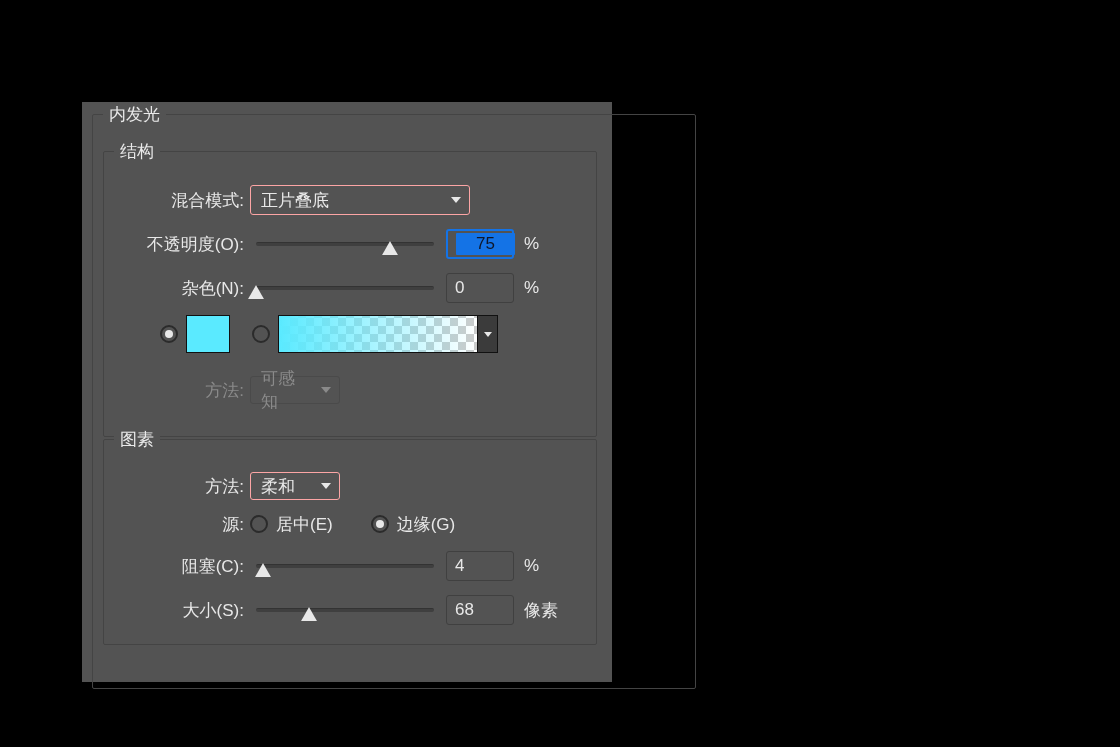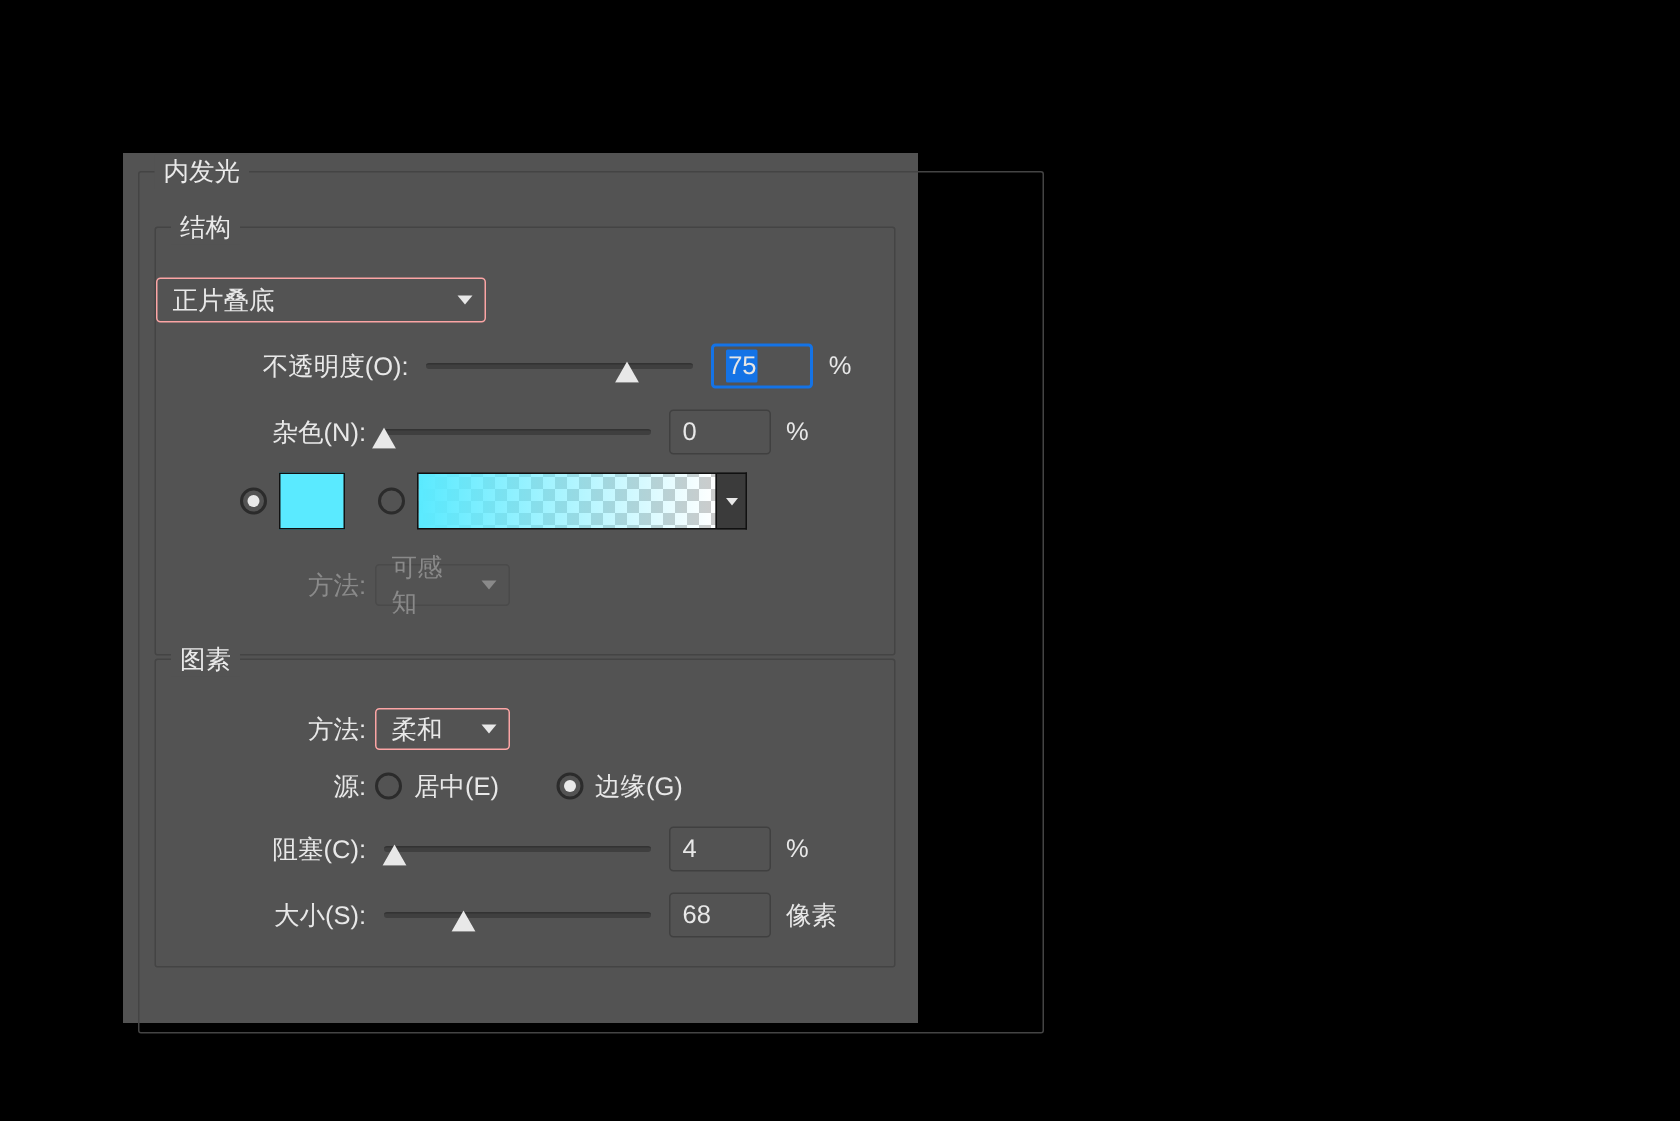"混合模式:" div.lbl { html: none -> <div>混合模式:</div> }
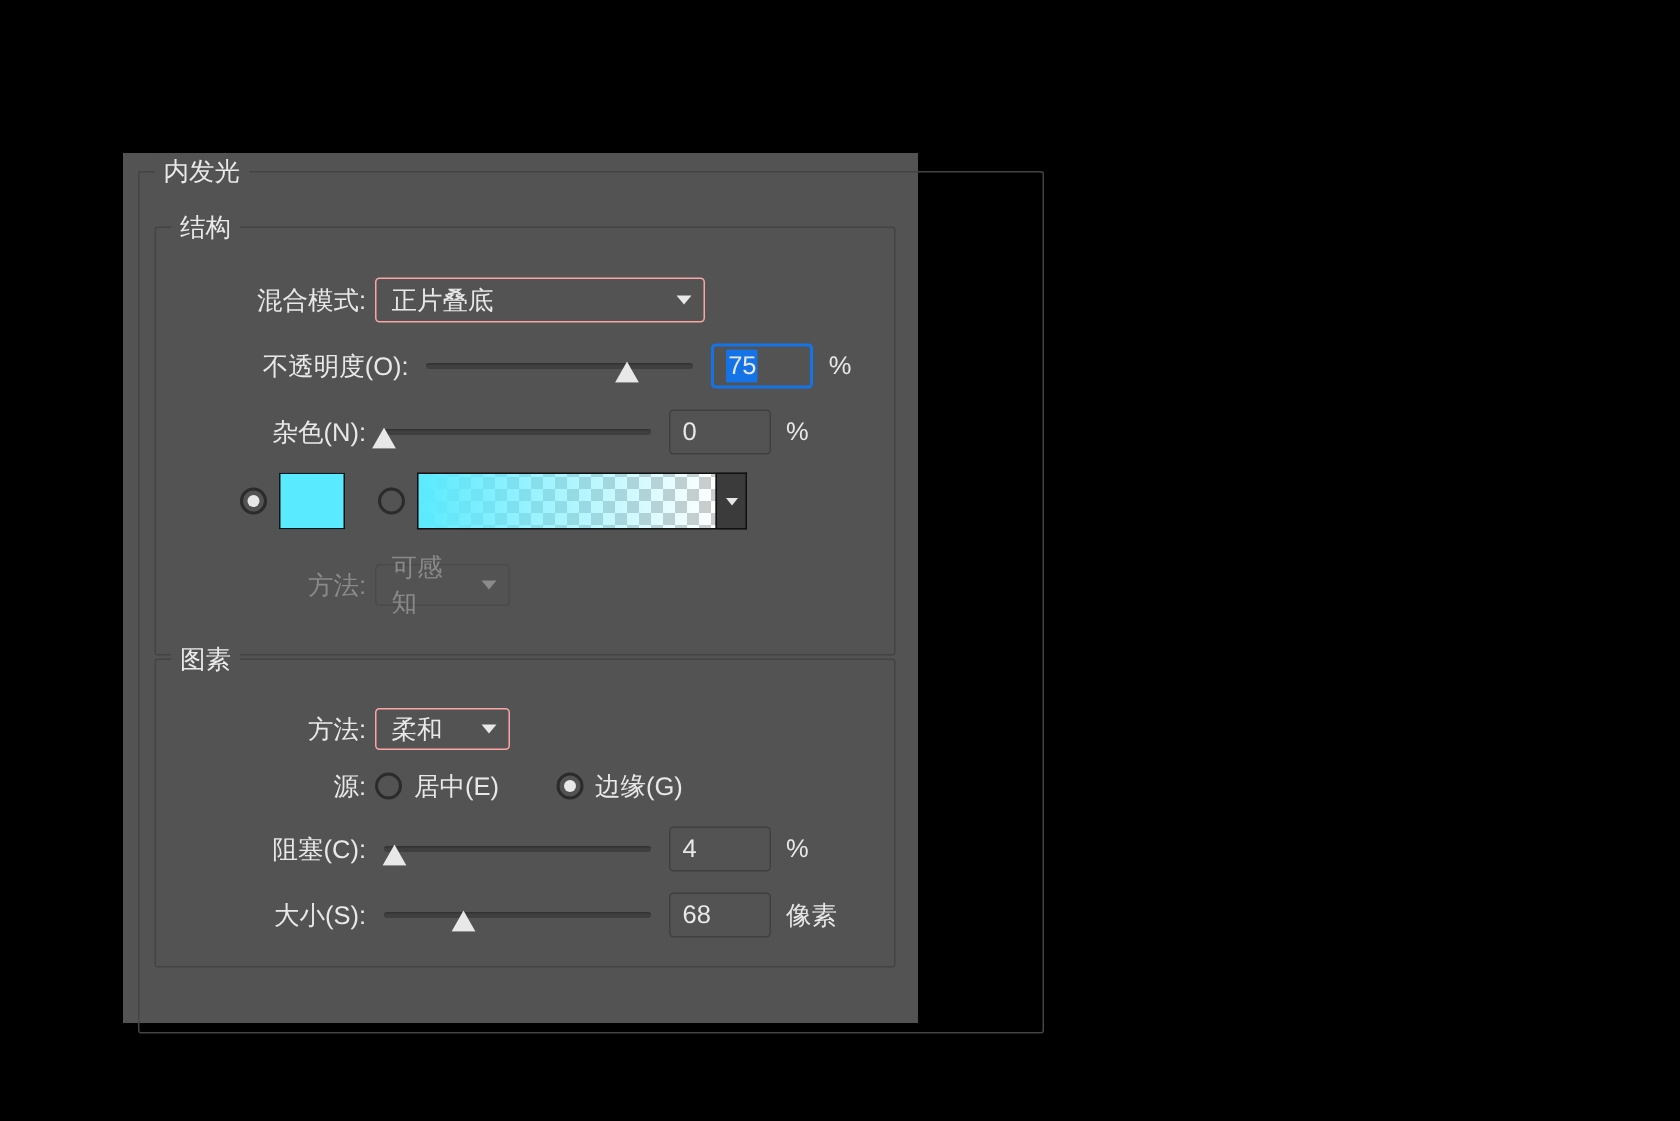"不透明度(O):" div.row { justify-content: center -> none }
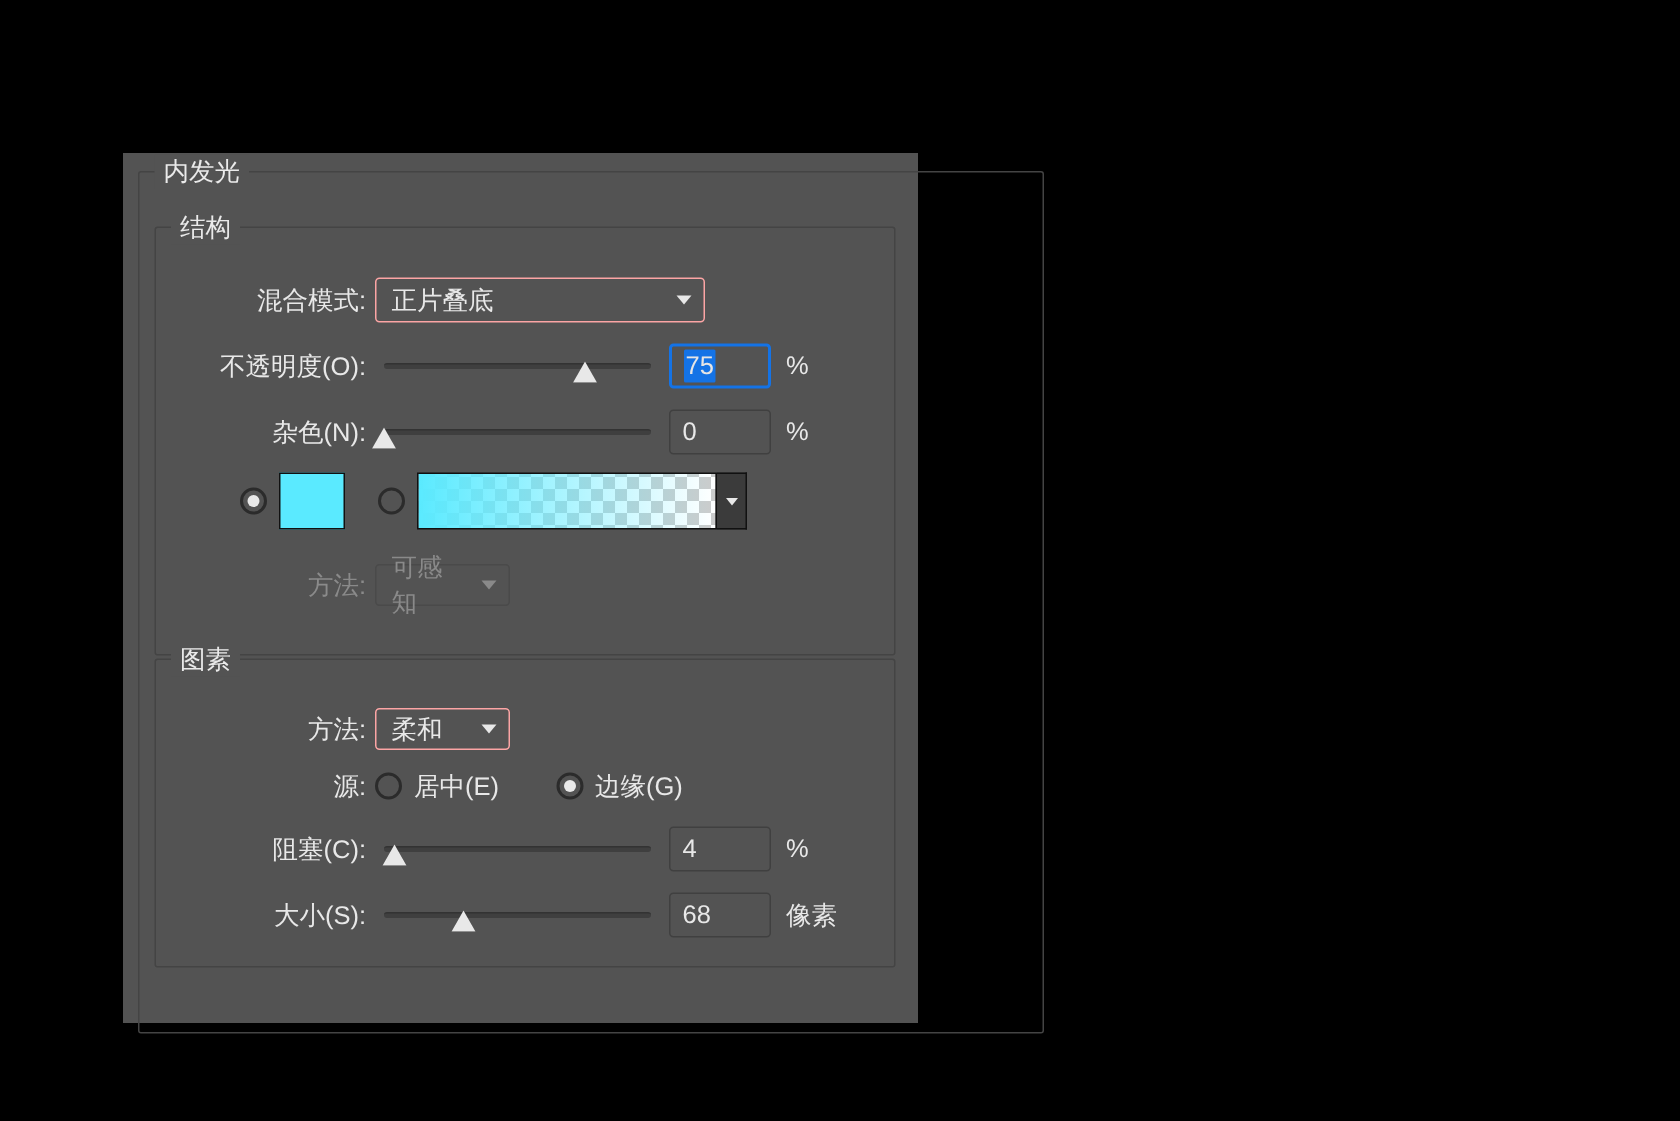"75" .numbox-focus .val { color: #e5e5e5 -> #0f172a; padding: 1px 1px -> 1px 20px }
